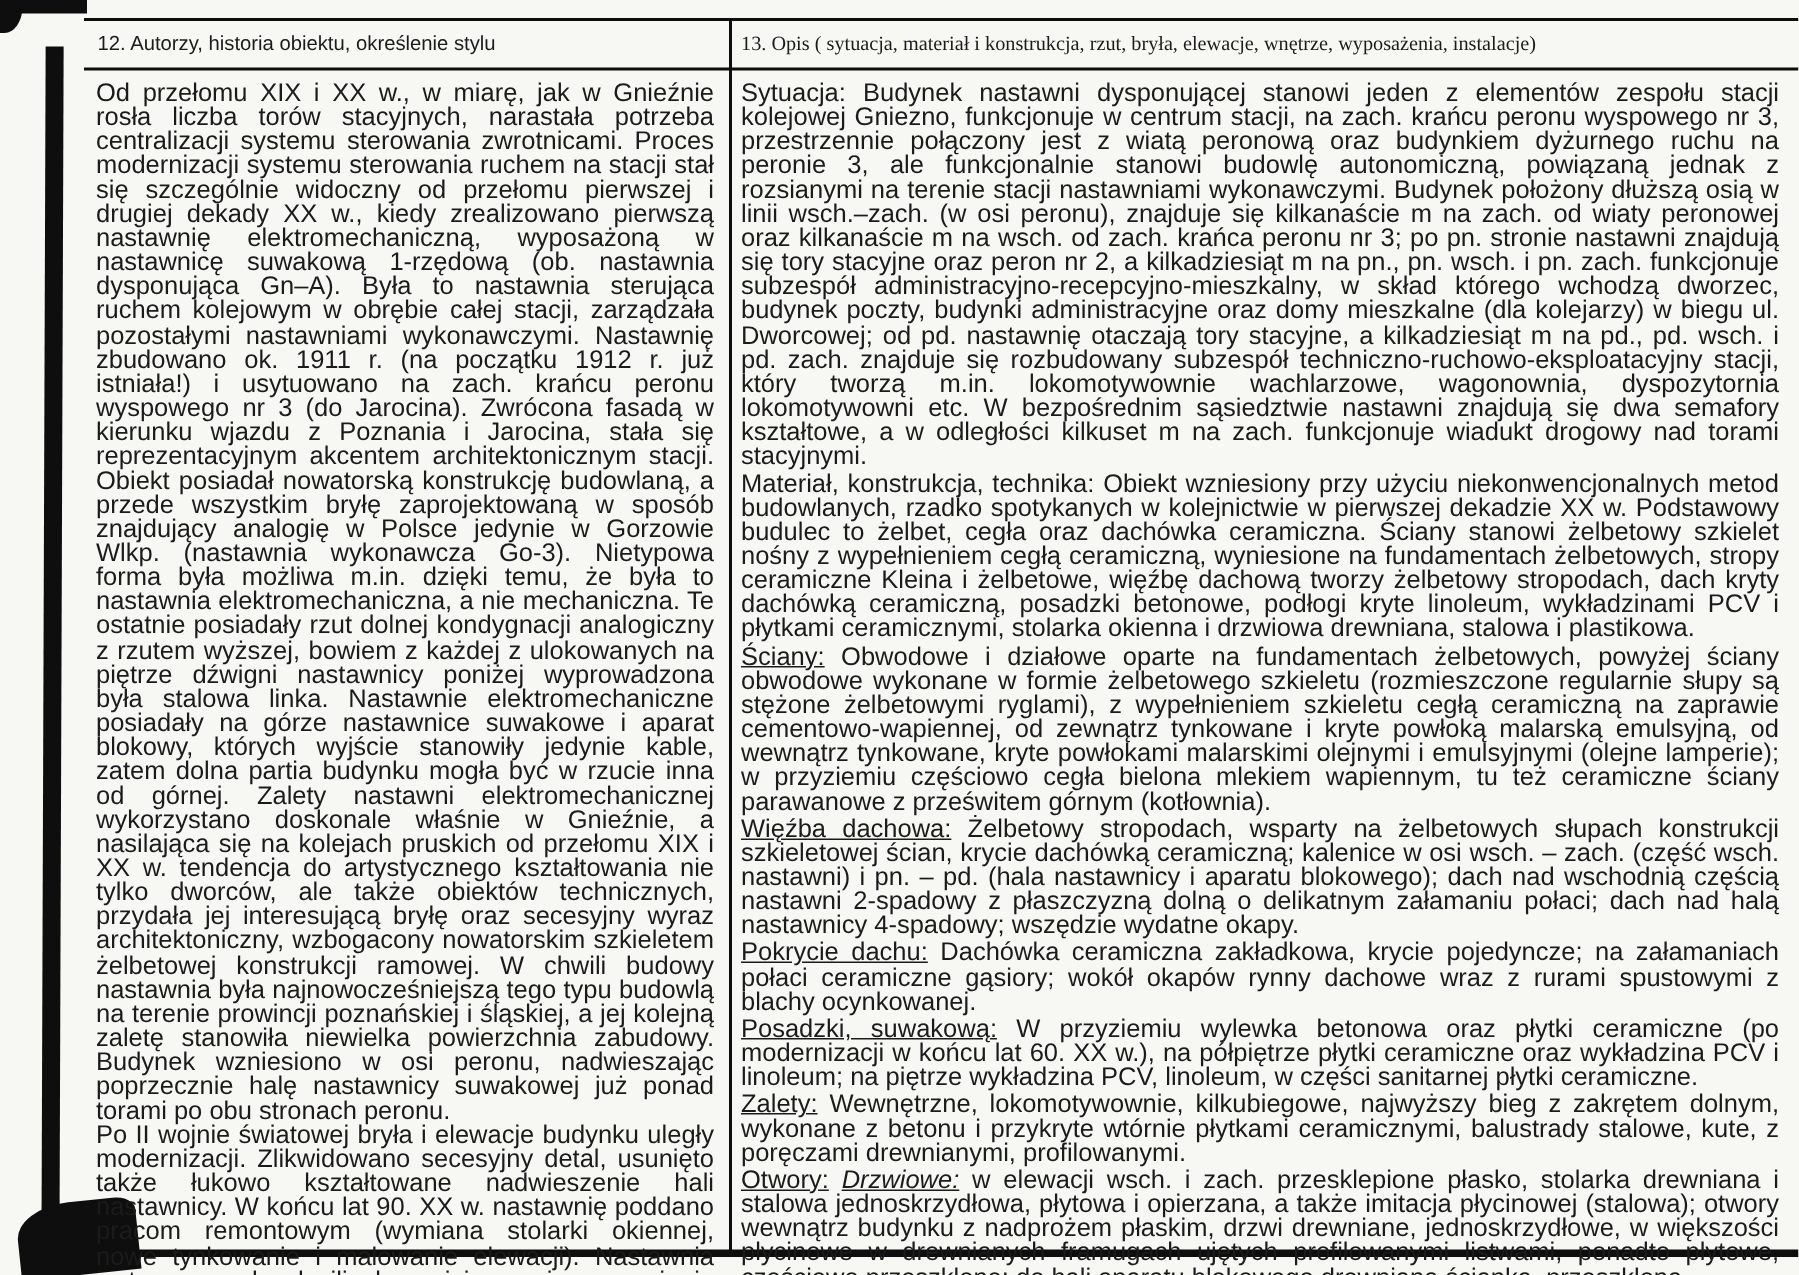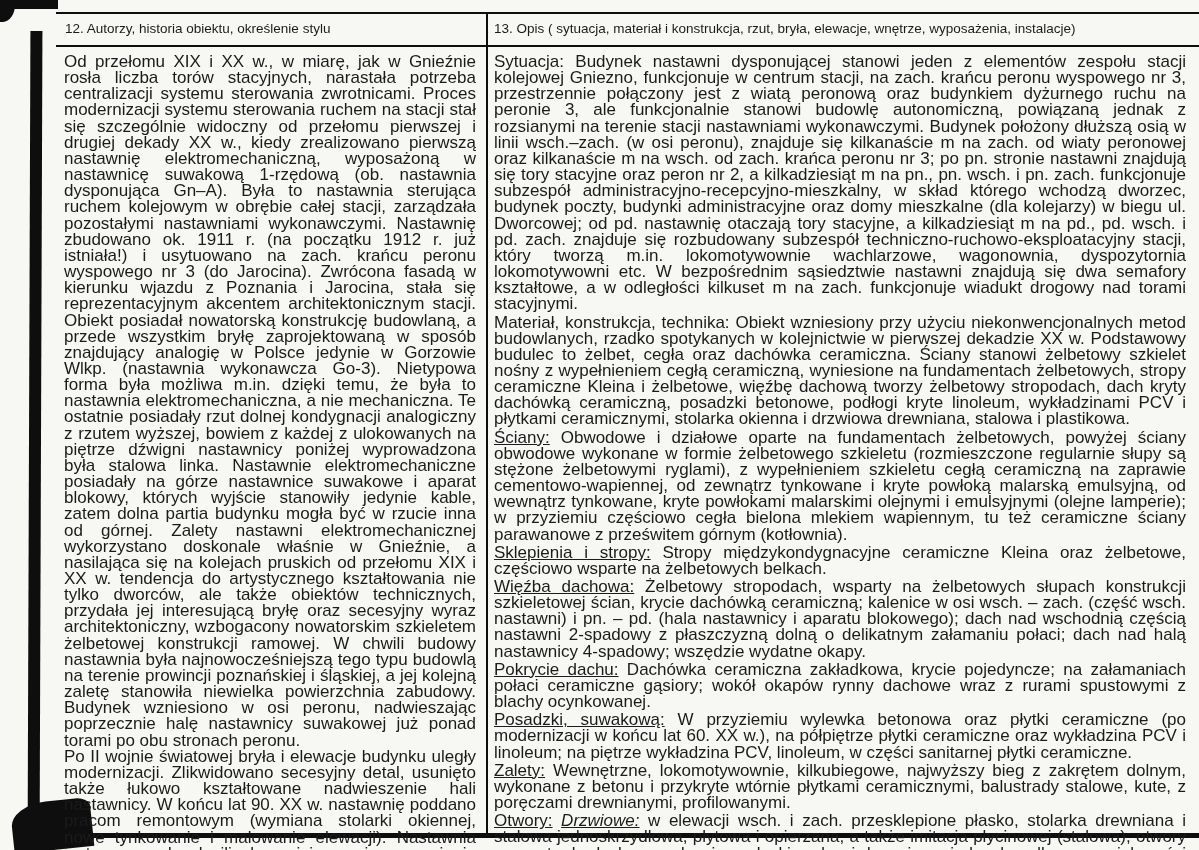"13. Opis ( sytuacja, materiał" #header-right { font-family: none -> Liberation Serif, serif }
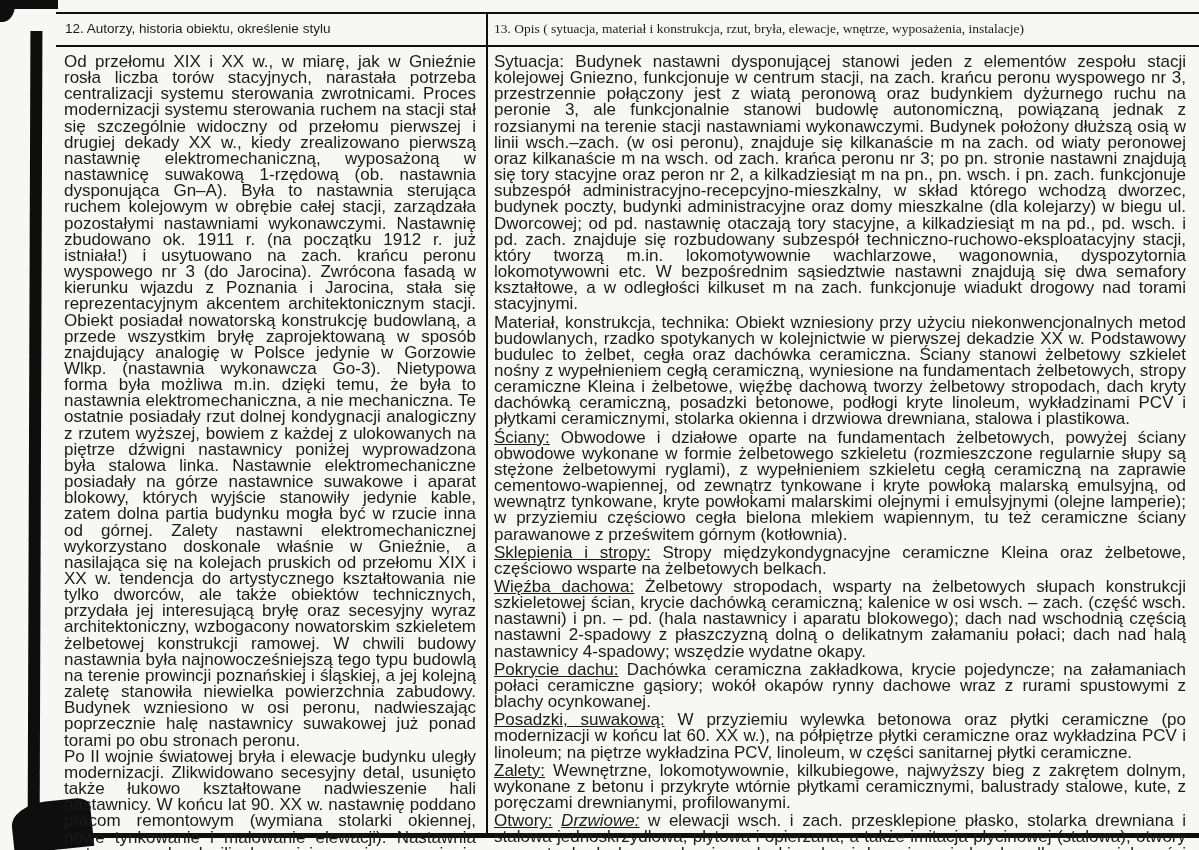"Sklepienia i stropy: Stropy" p { html: <p><span>Sklepienia i stropy:</span> <span>Stropy międzykondygnacyjne ceramiczne Kleina oraz żelbetowe, częściowo wsparte na żelbetowych belkach.</span></p> -> none }
